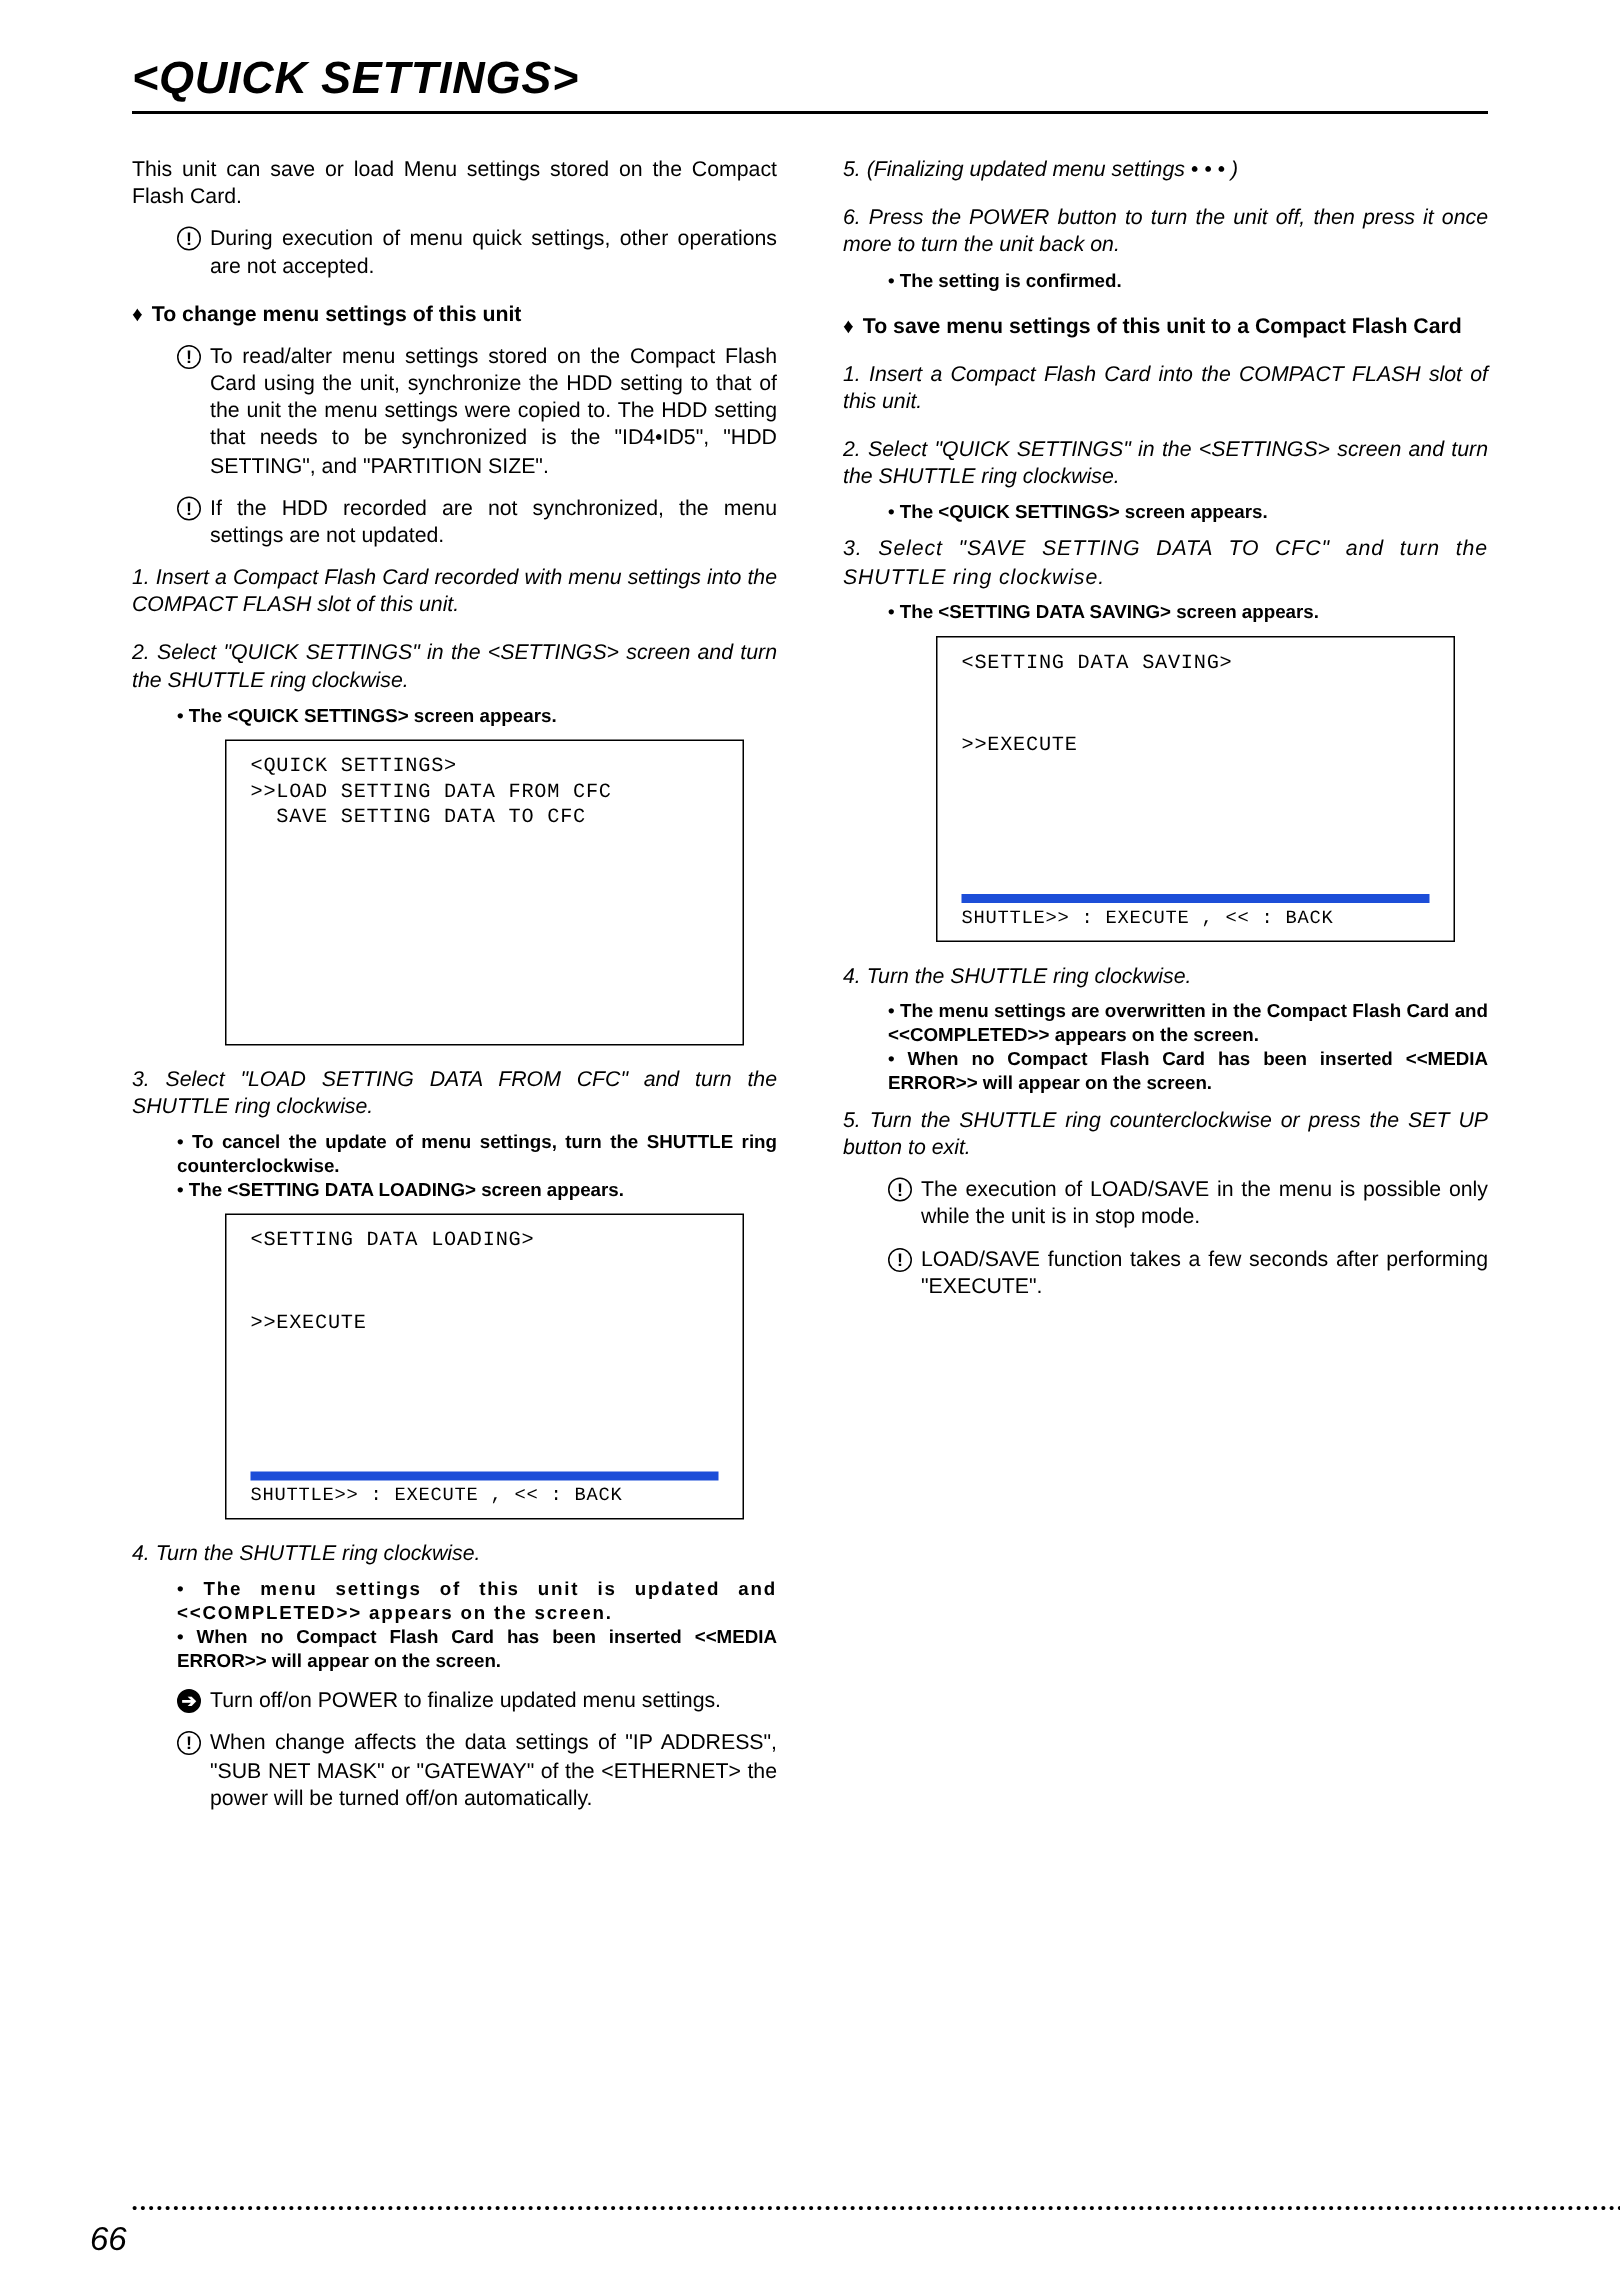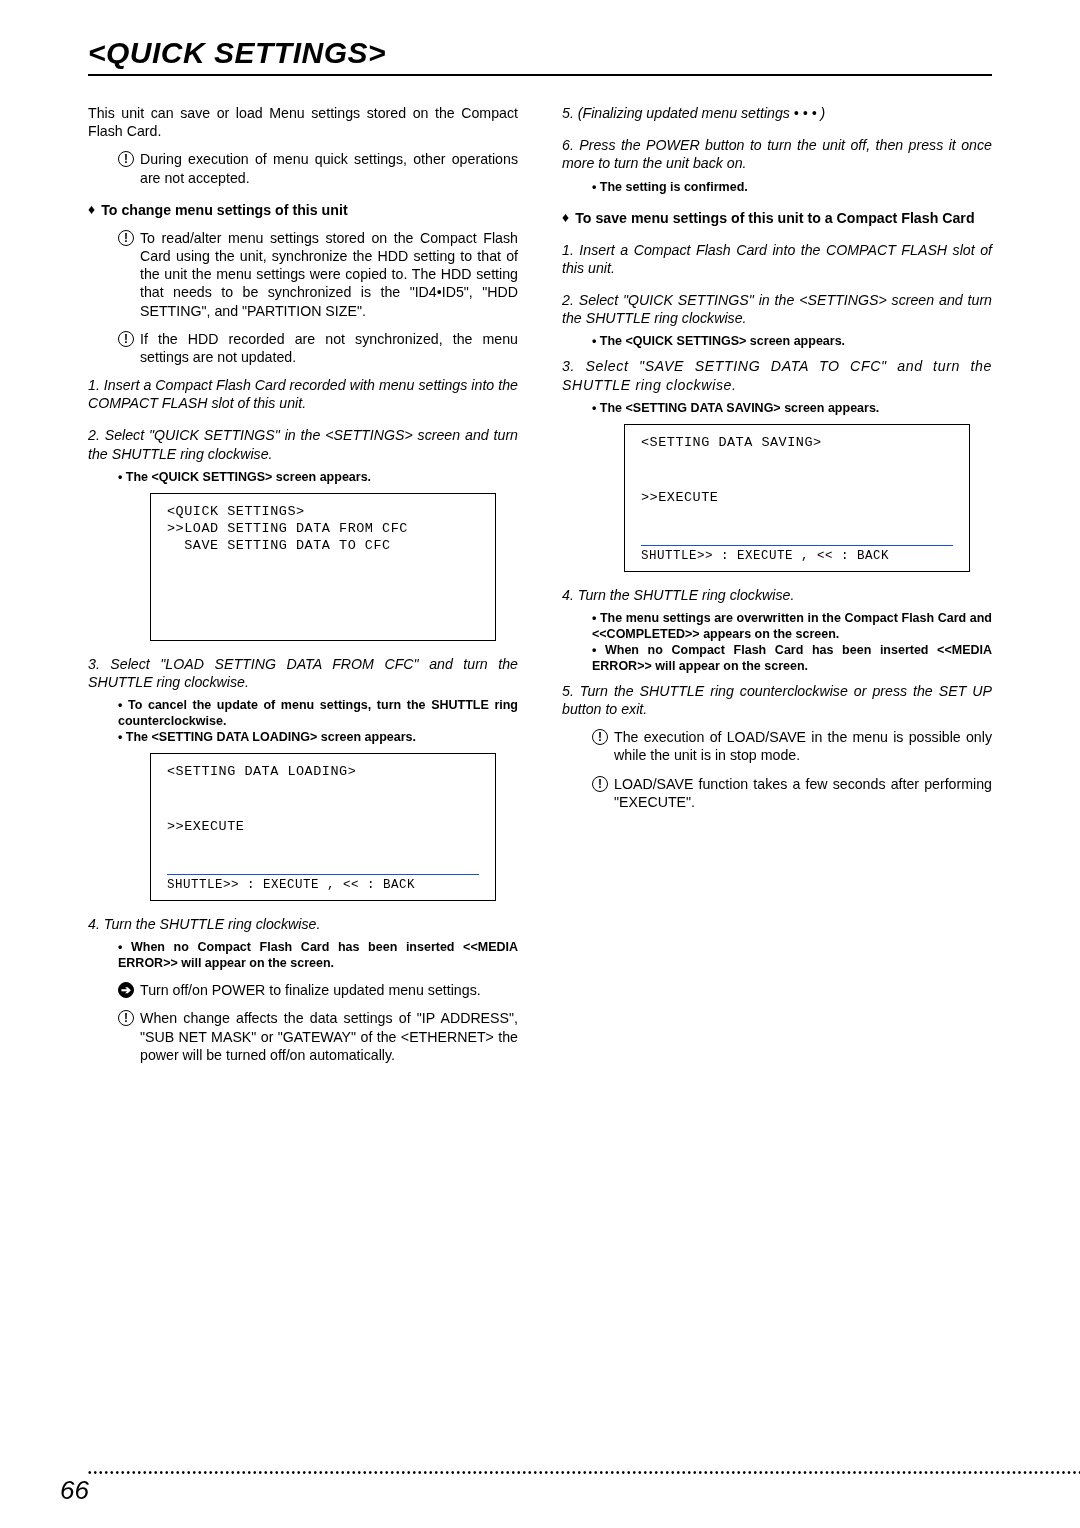"<SETTING DATA SAVING>" .screen-box { height: 148px -> 204px }
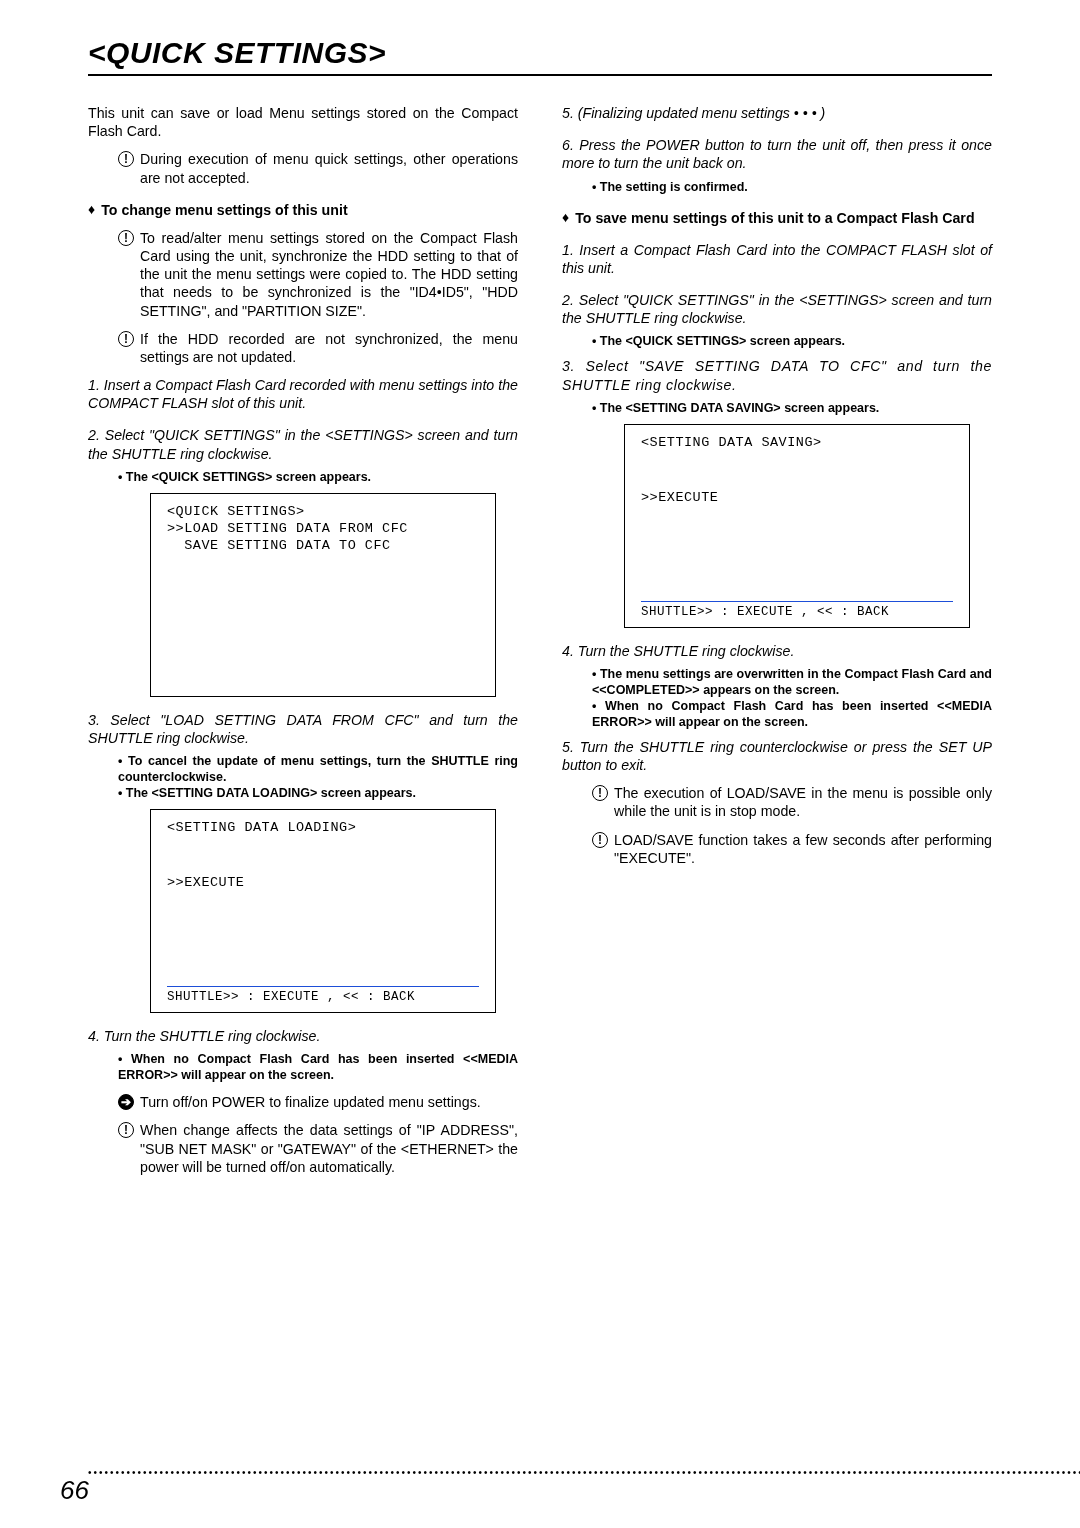"SHUTTLE>> : EXECUTE , <<" .screen-box .footer-line { border-top: 1px solid #1d4ed8 -> 6px solid #1d4ed8 }
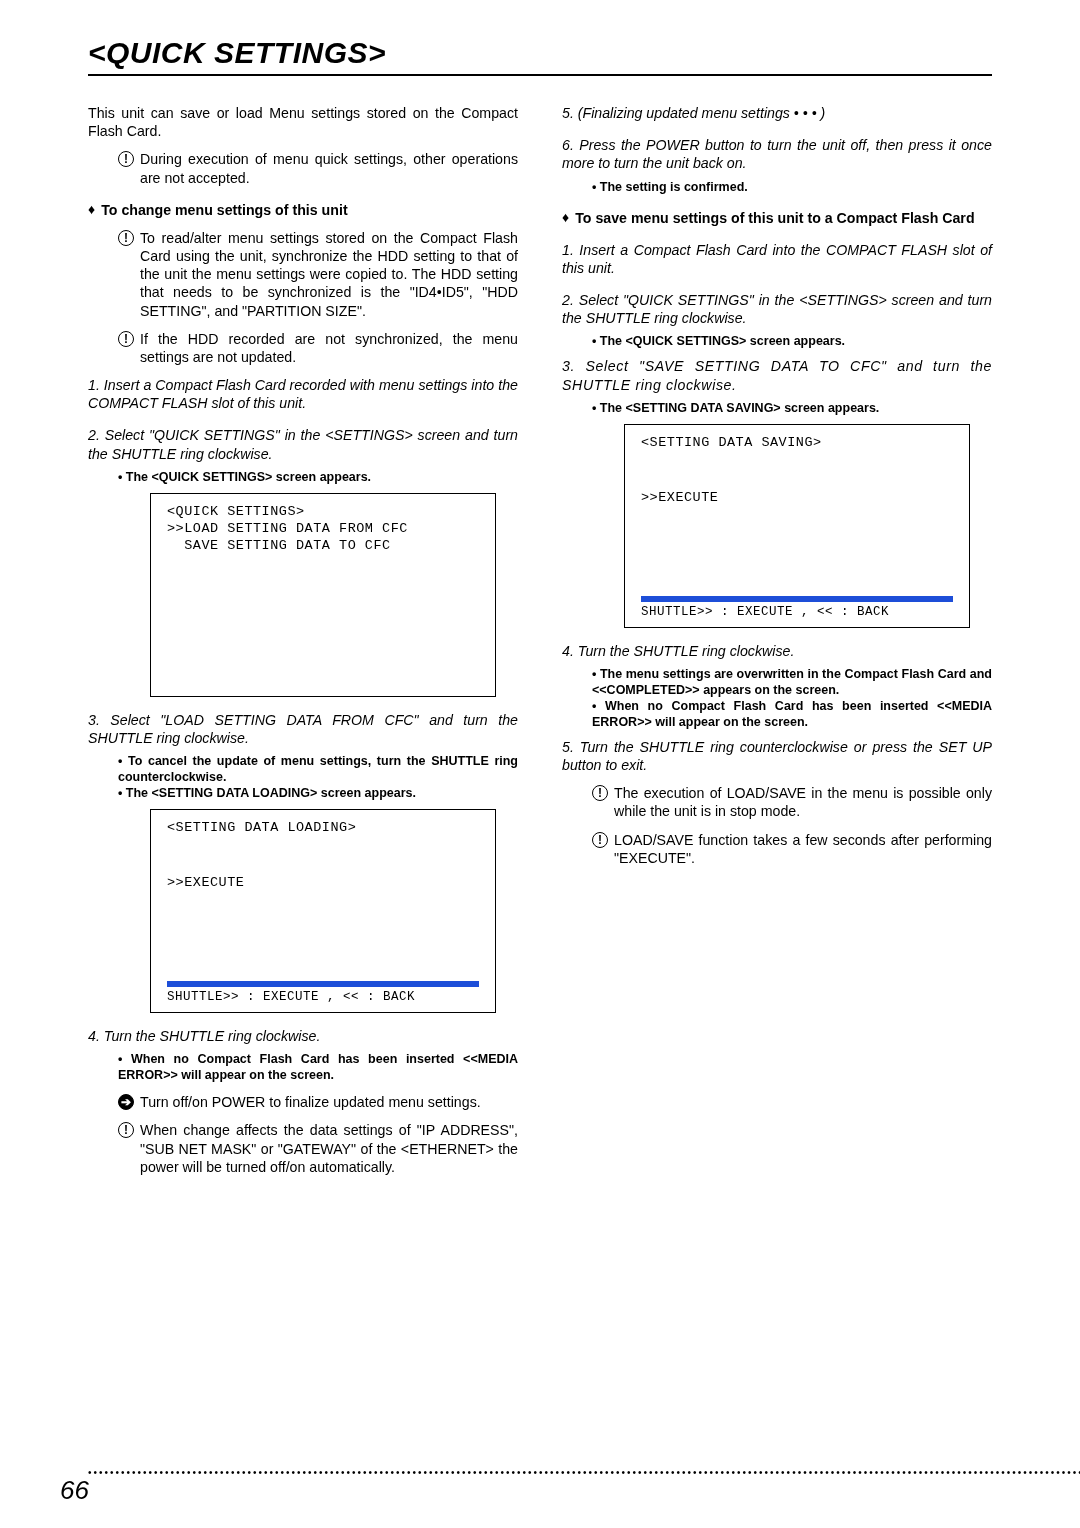"• The menu settings of" div.small { html: none -> <div>• The menu settings of this unit is updated and &lt;&lt;COMPLETED&gt;&gt; appears on the screen.</div> }
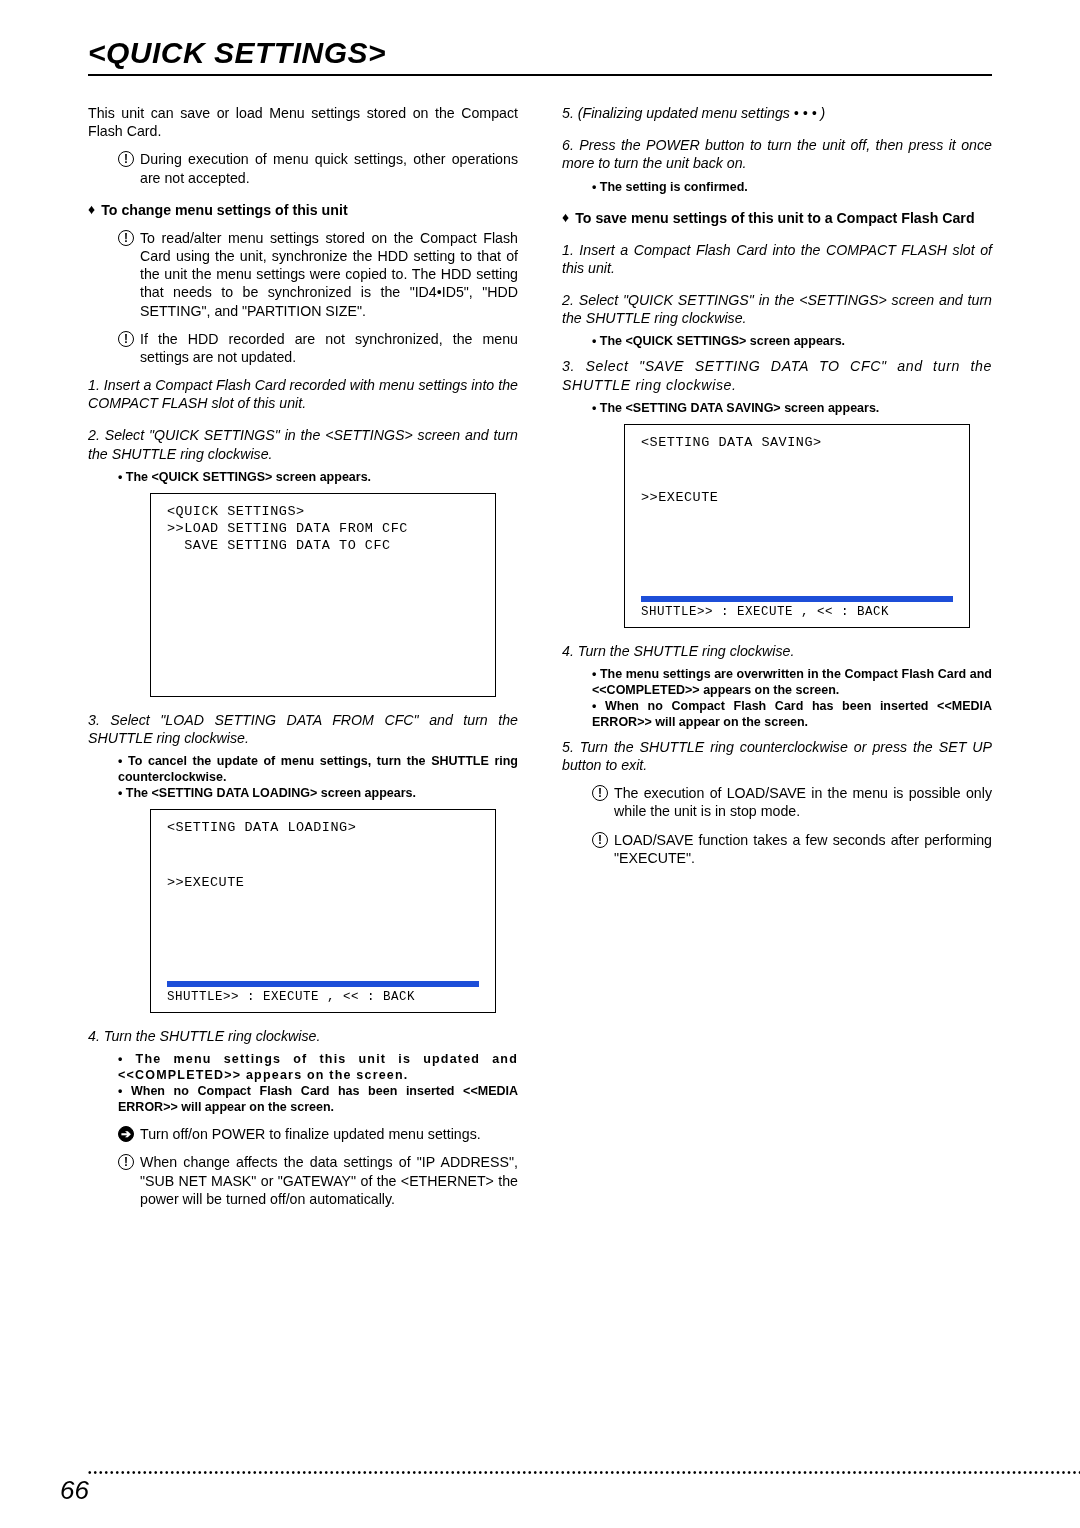"66" .page-num { font-size: 26px -> 22px }
